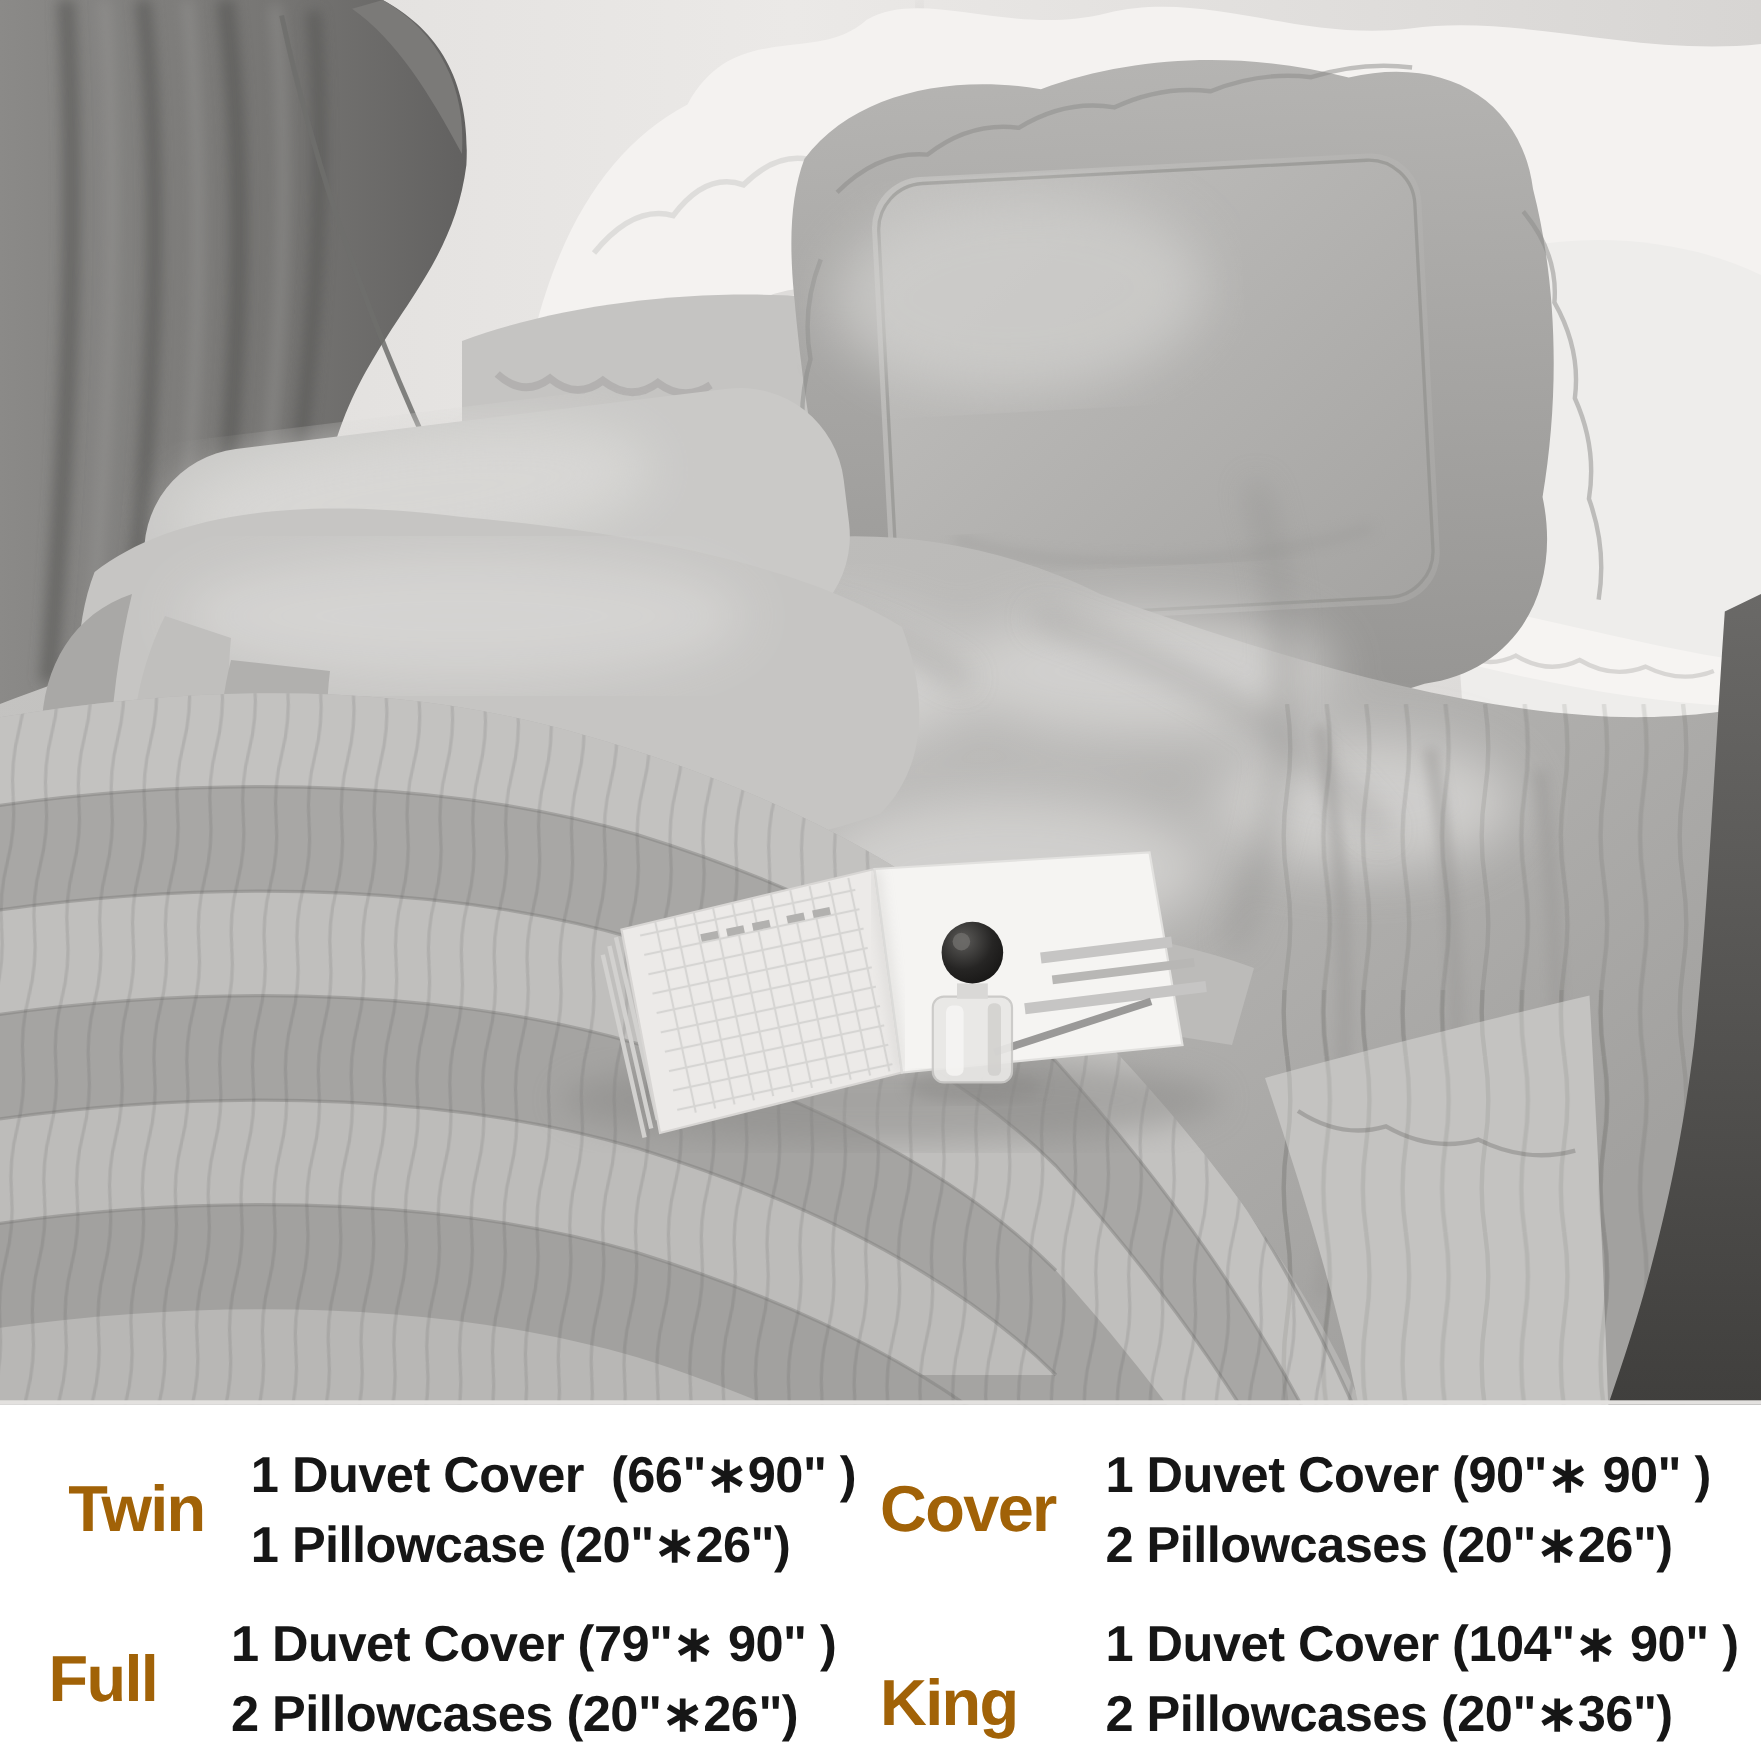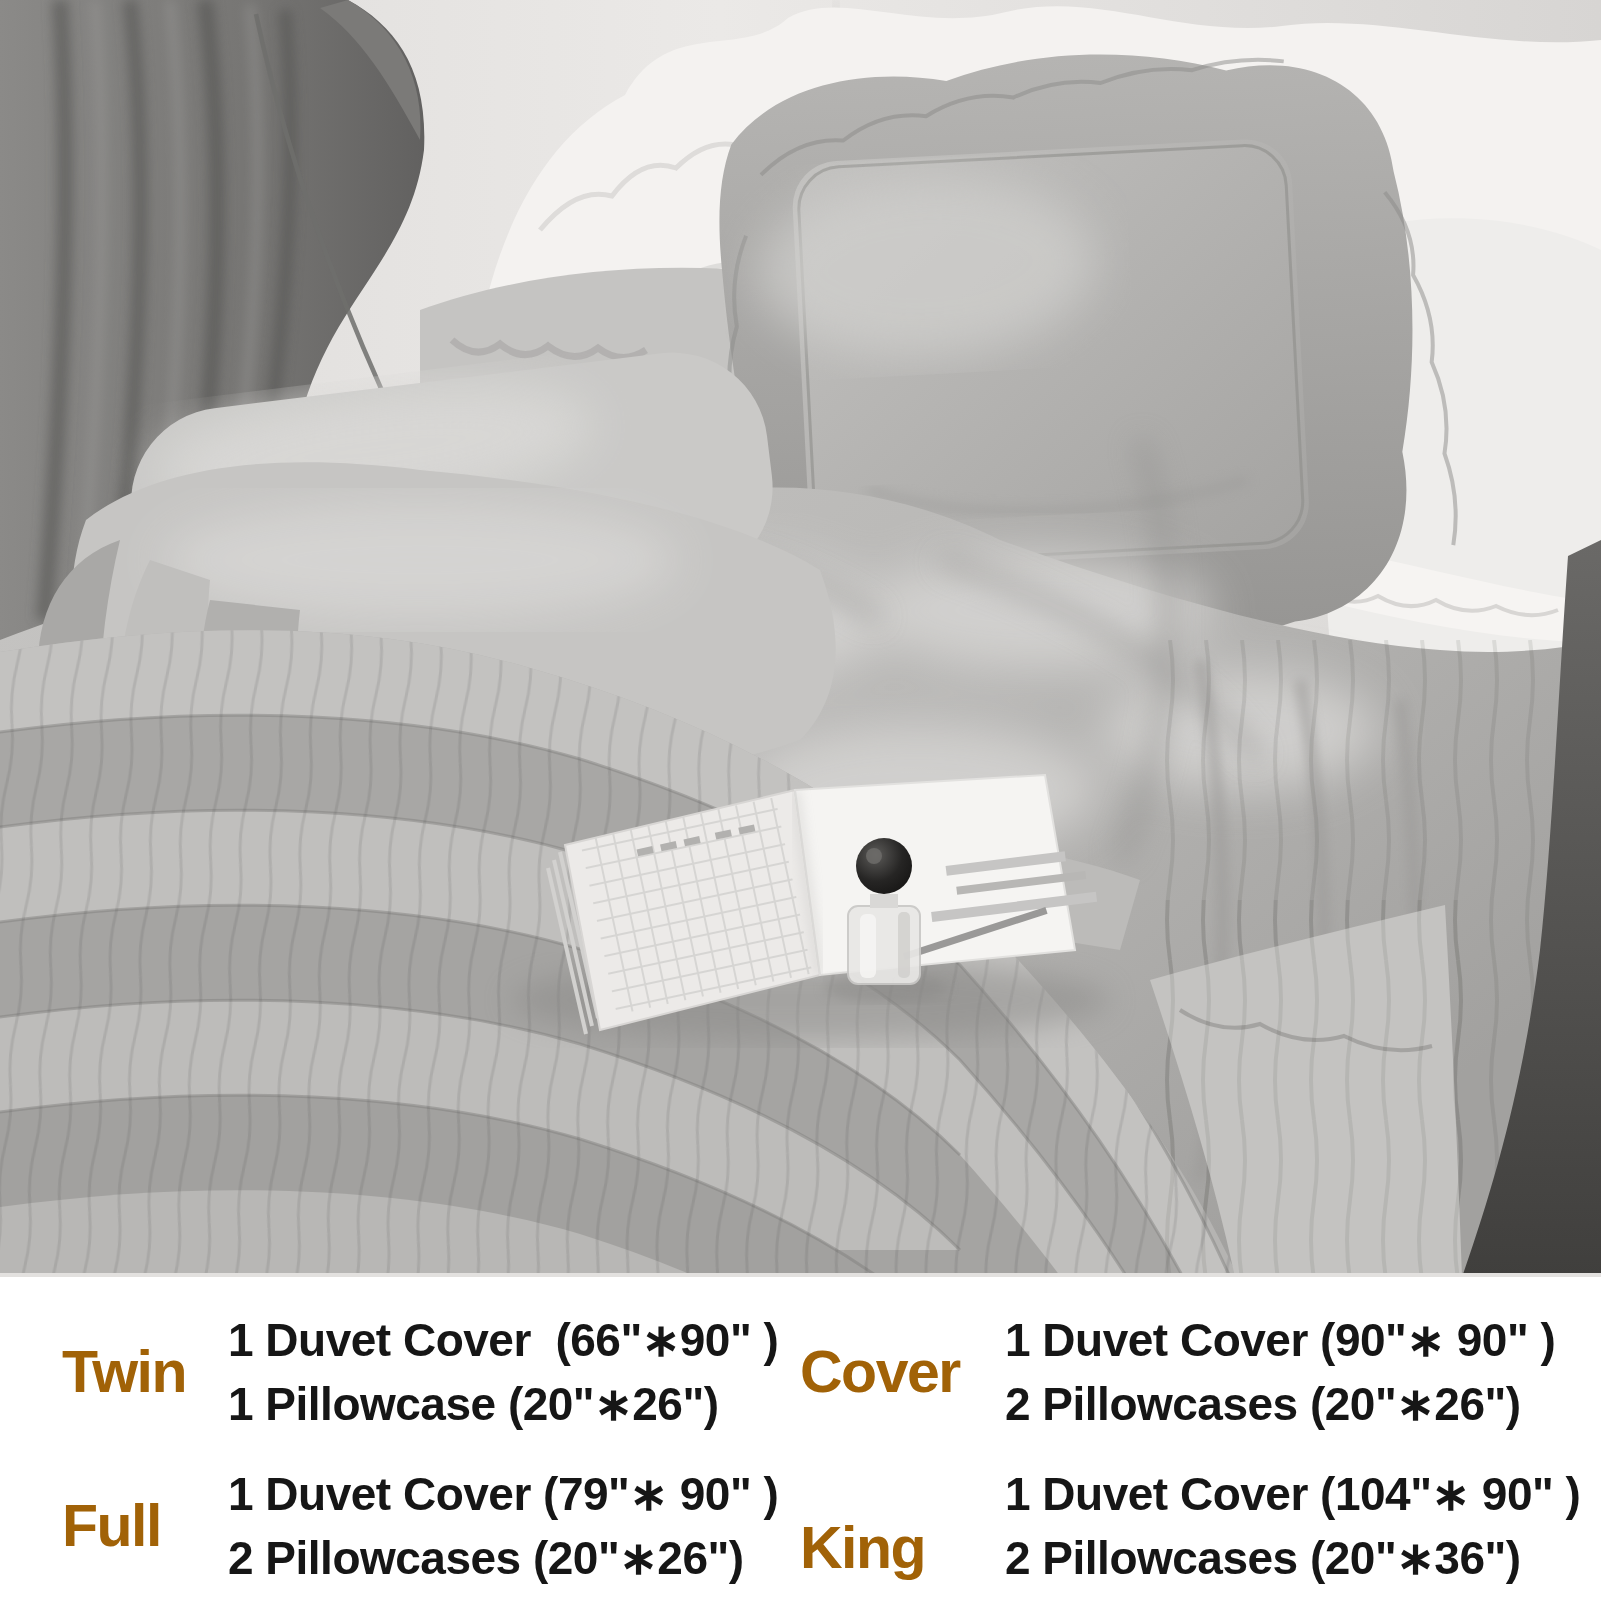"Full" div.size-row { left: 62px -> 44px }
